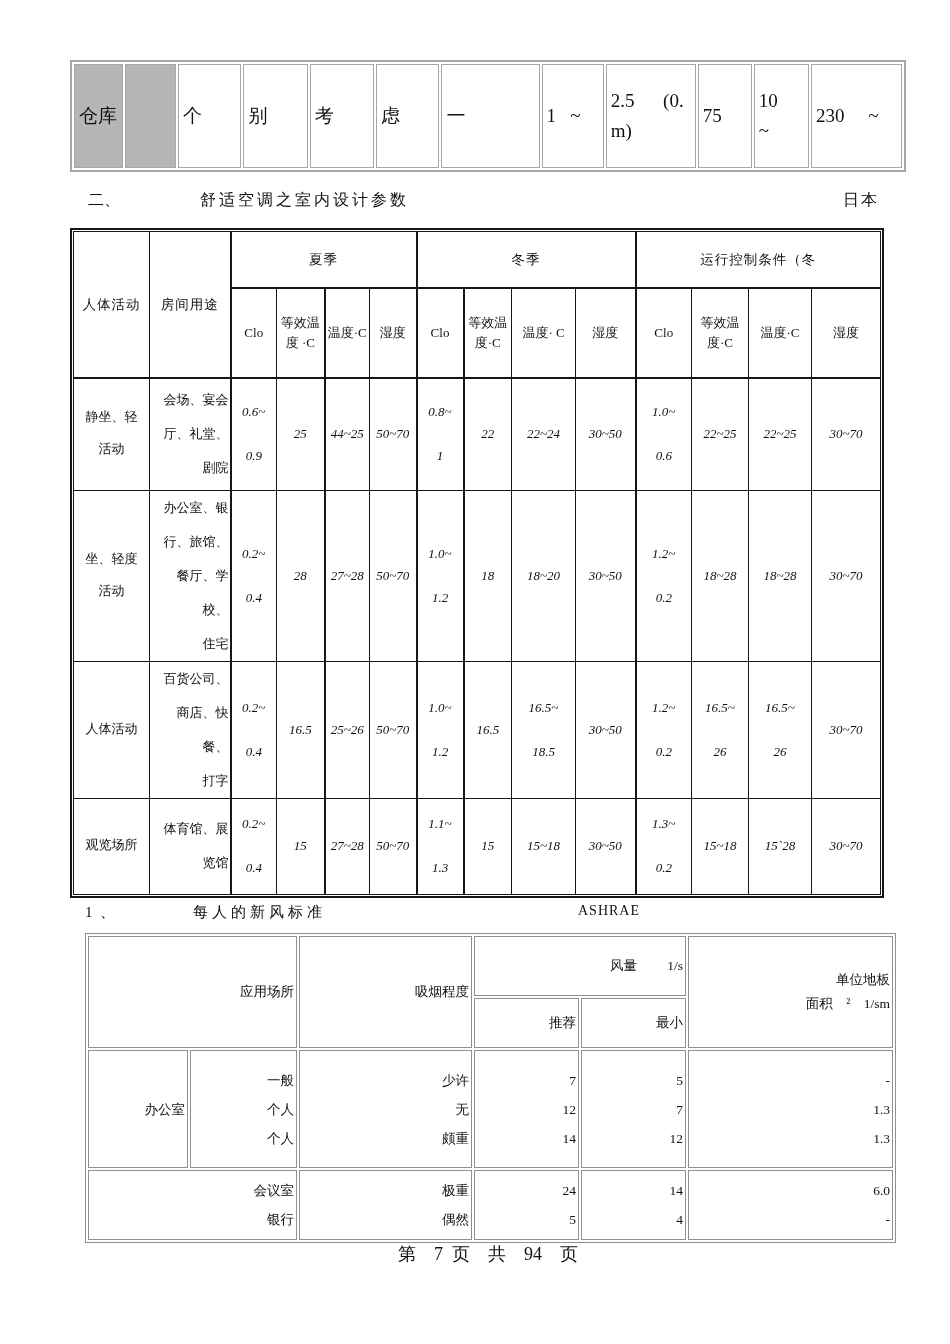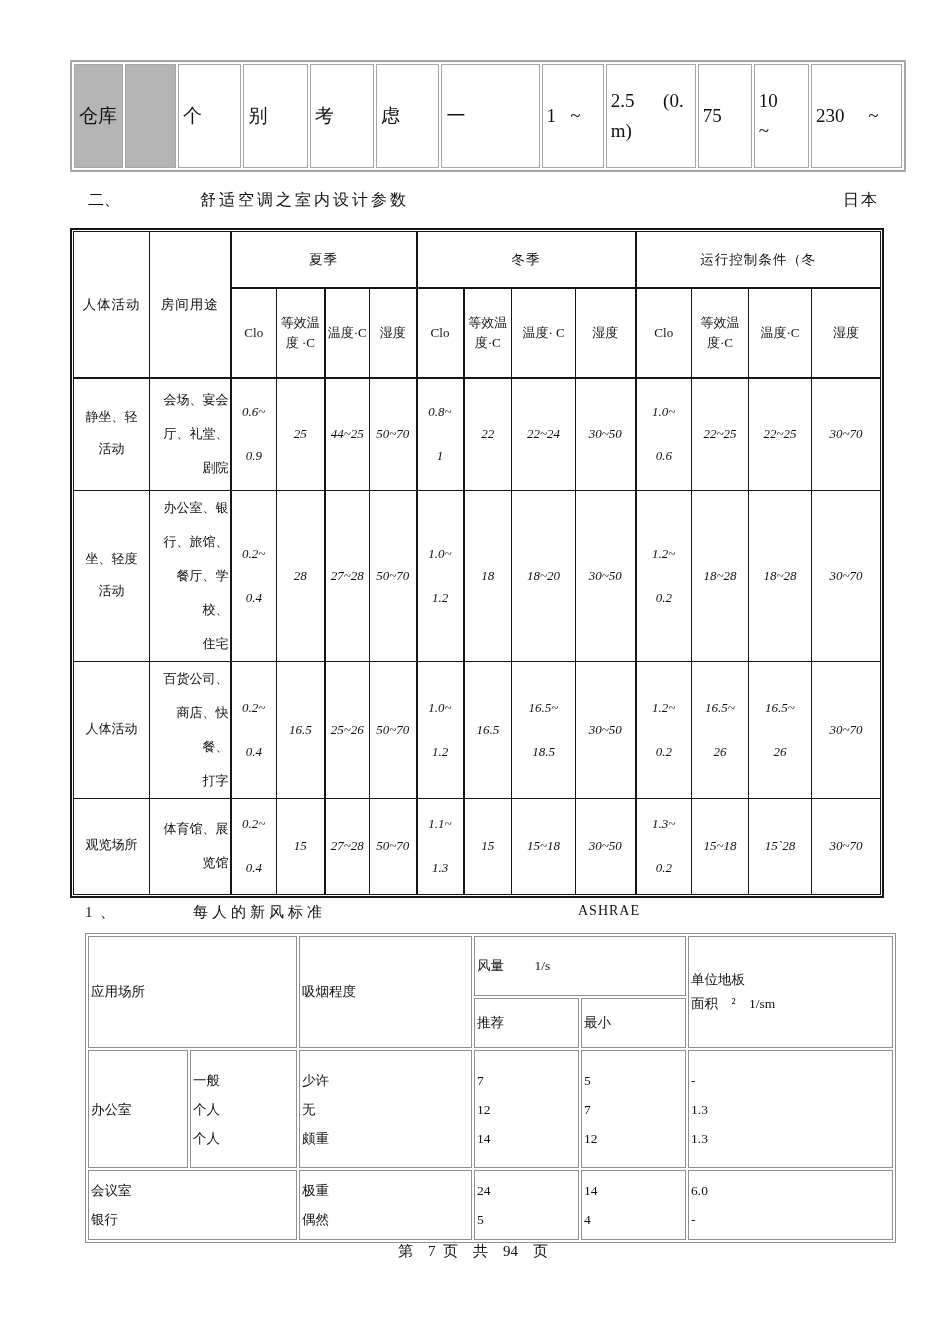"风量 1/s" .t-fa td { text-align: left -> right }
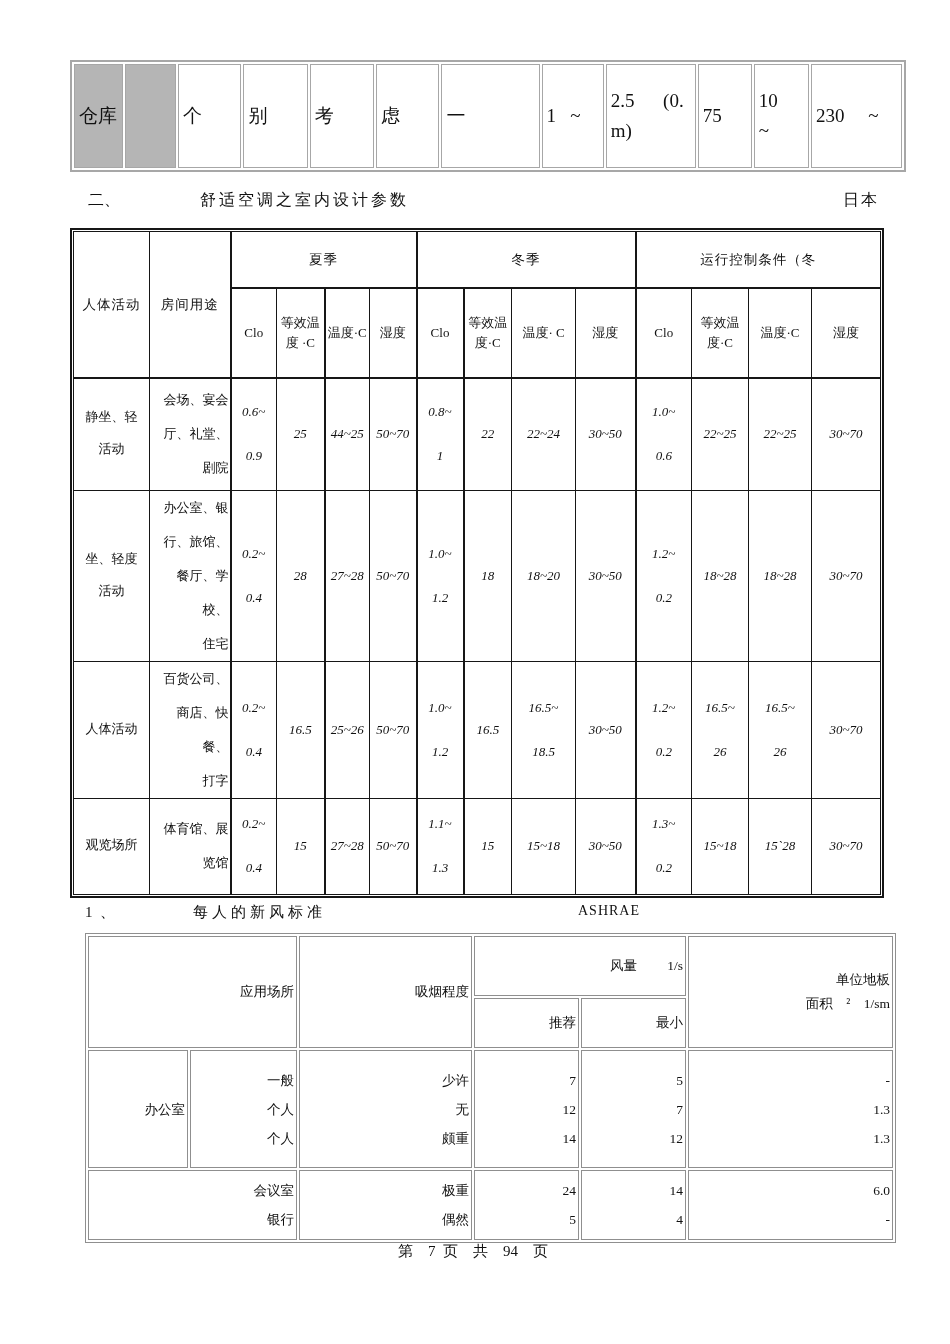"第 7 页 共 94" .footer { font-size: 15px -> 18px }
